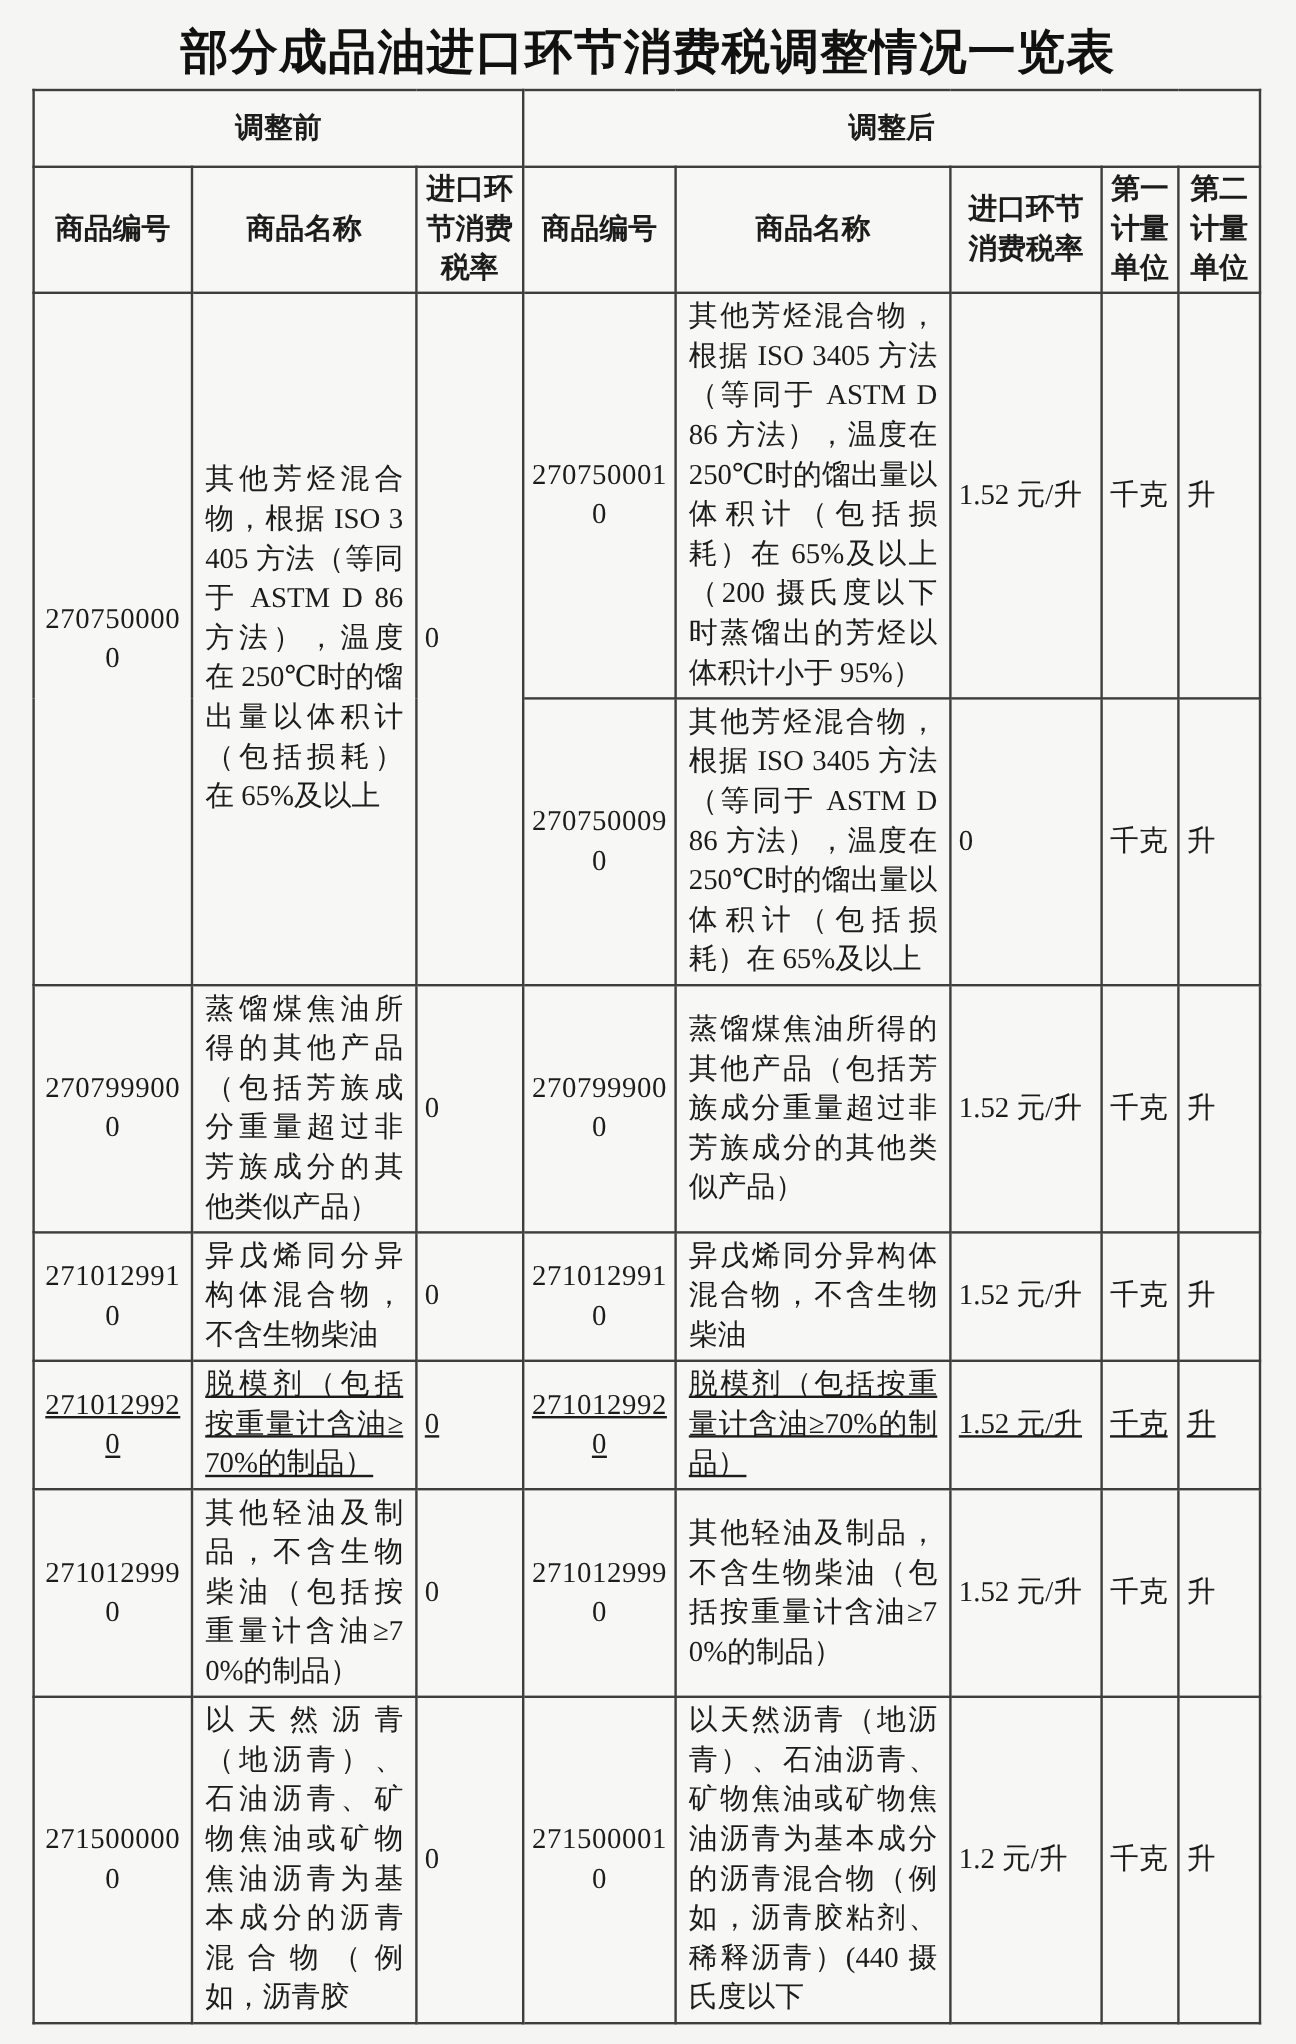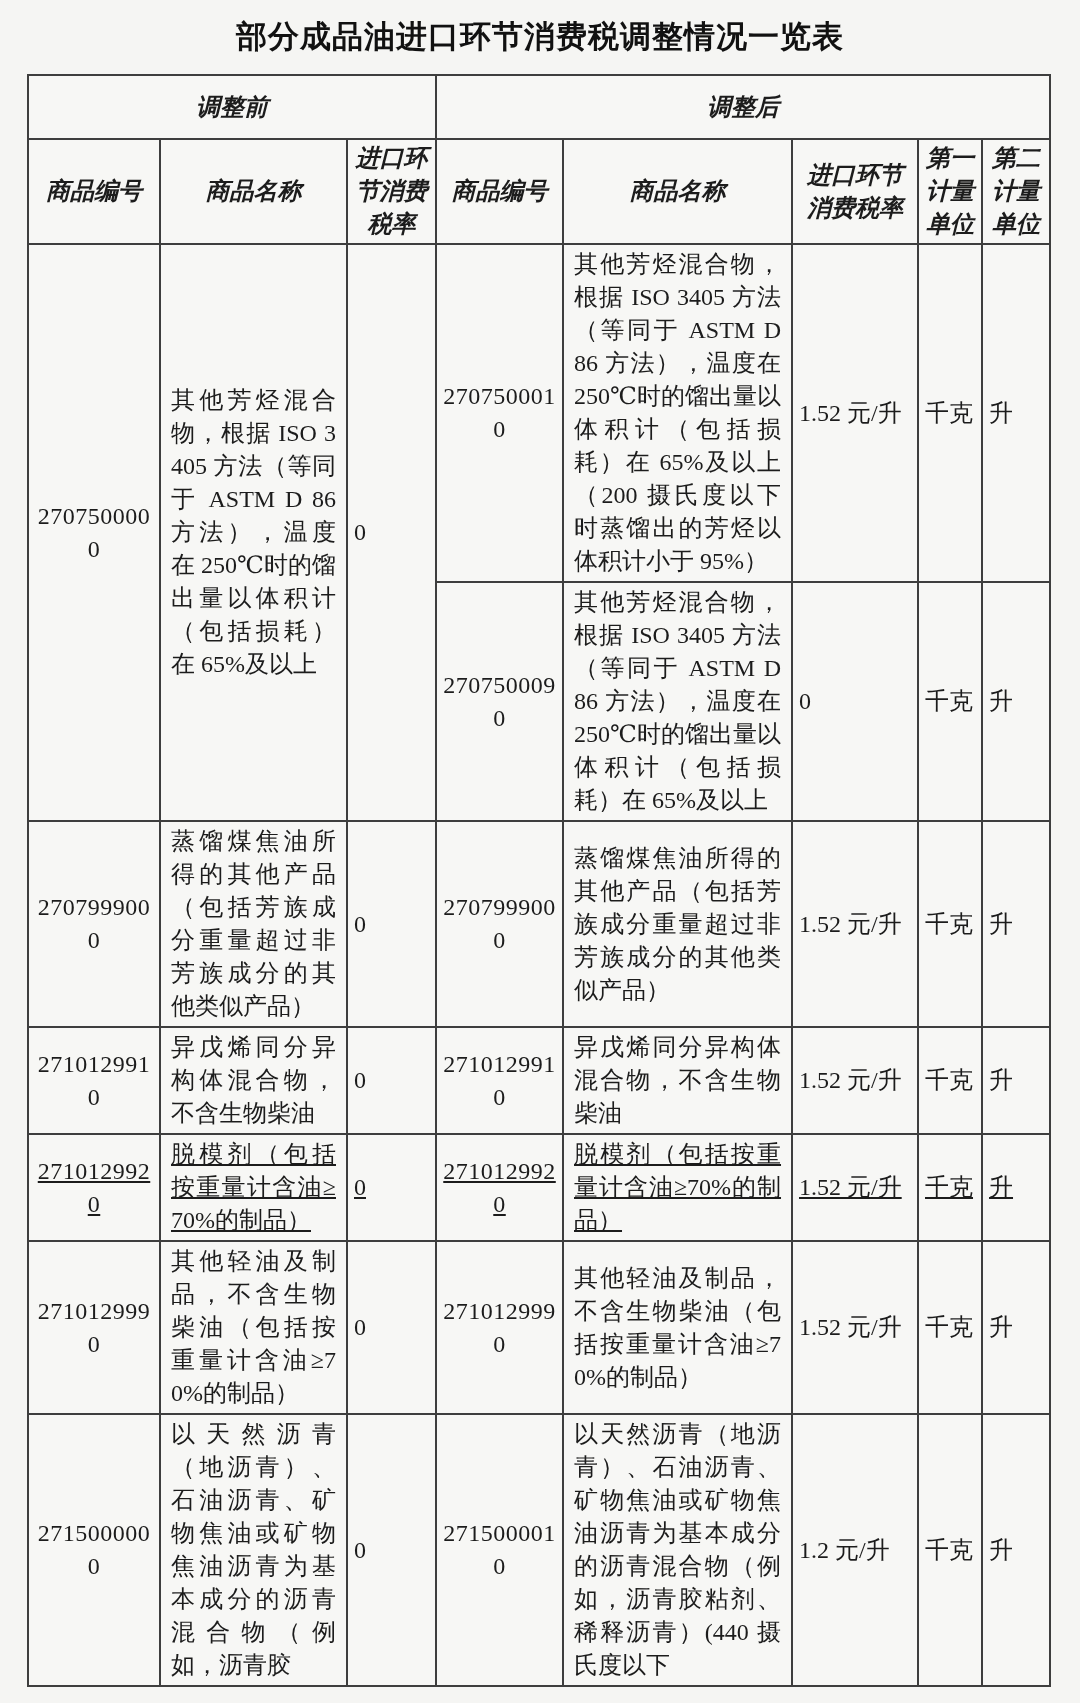"部分成品油进口环节消费税调整情况一览表" .title { font-size: 31px -> 40px }
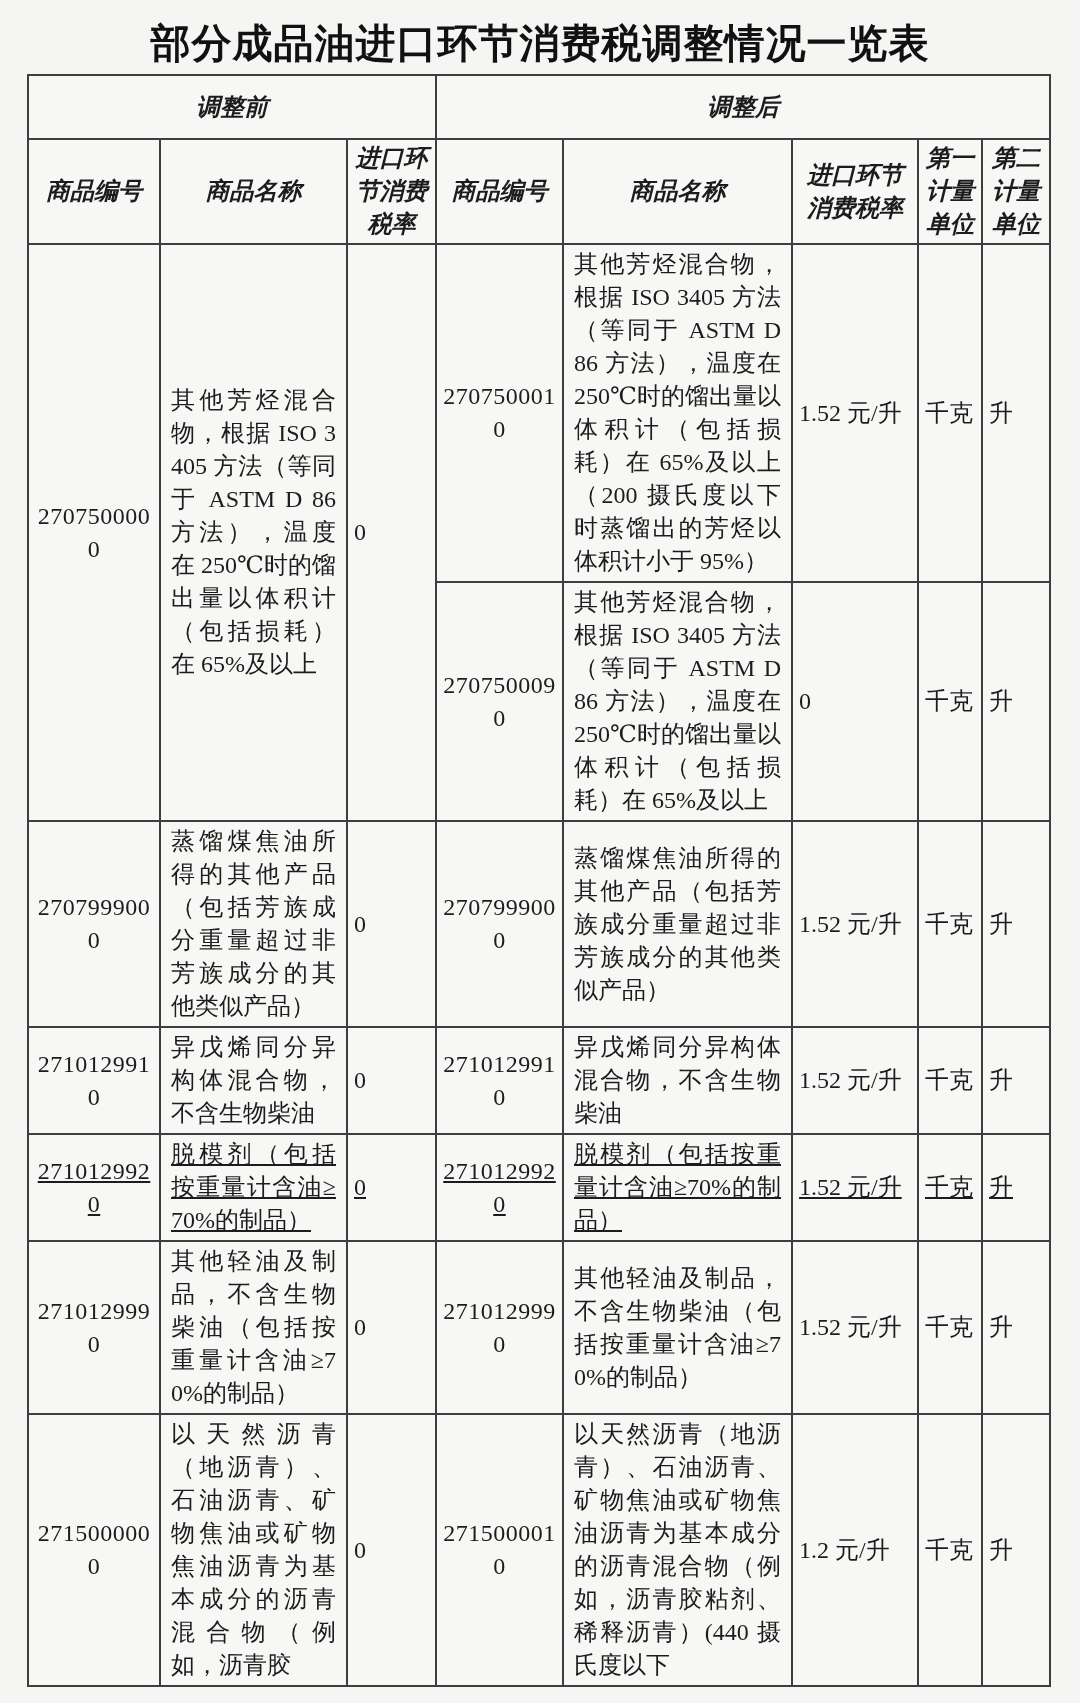"调整前" td.hdr { font-style: italic -> none }
